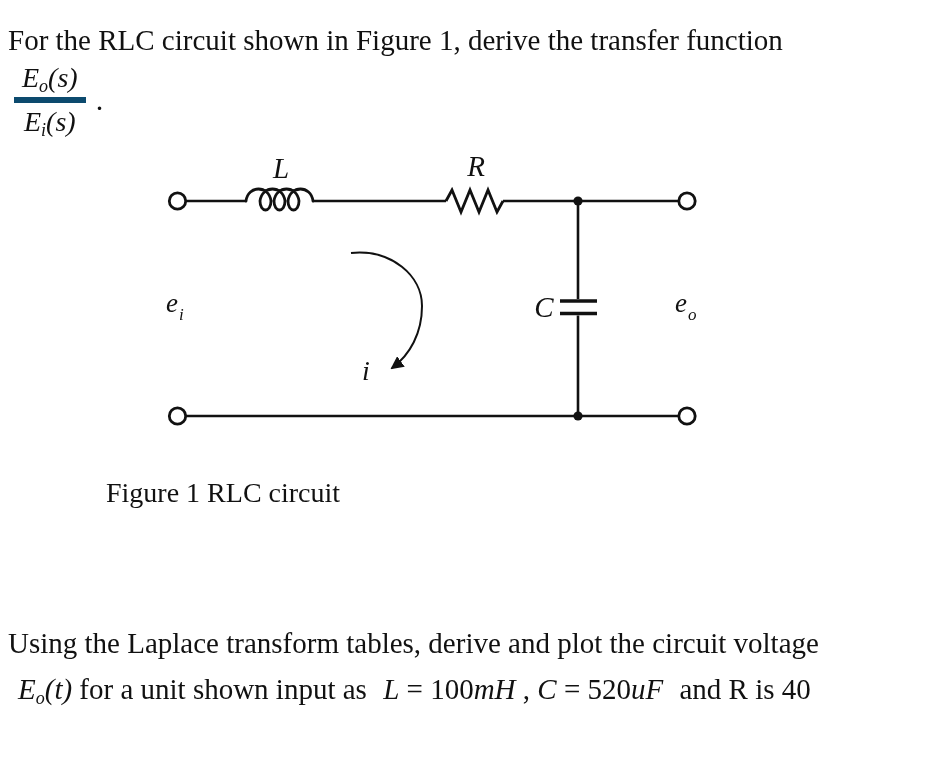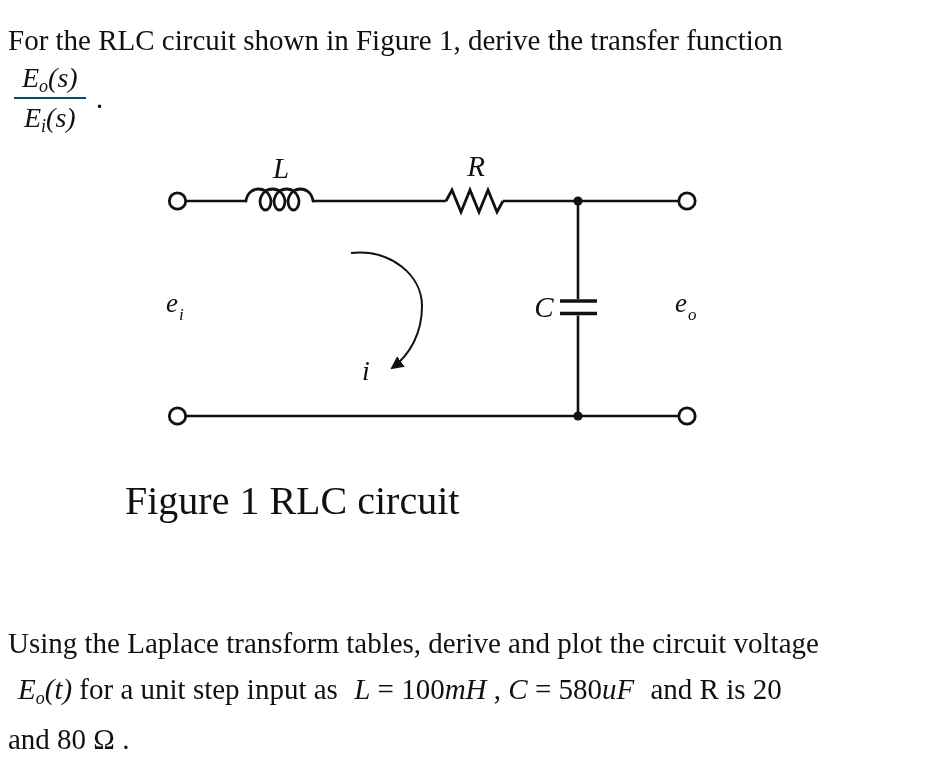"Eo(s)" .frac .num { border-bottom: 2px solid #0c4a6e -> 6px solid #0c4a6e }
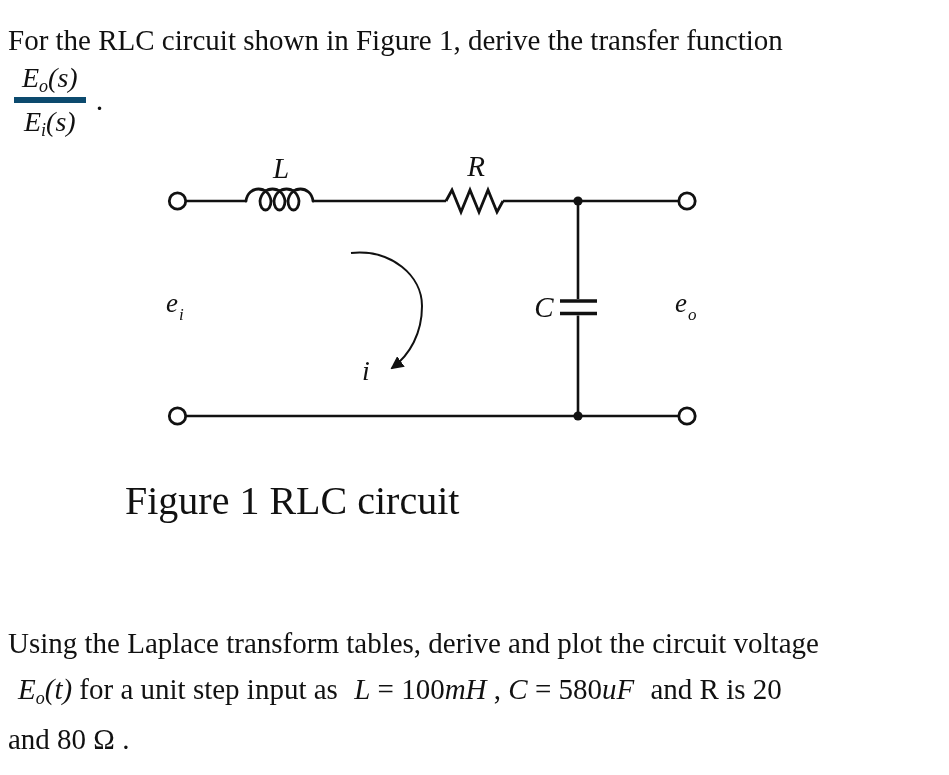"Figure 1 RLC circuit" .caption { font-size: 40px -> 28px; left: 125px -> 106px }
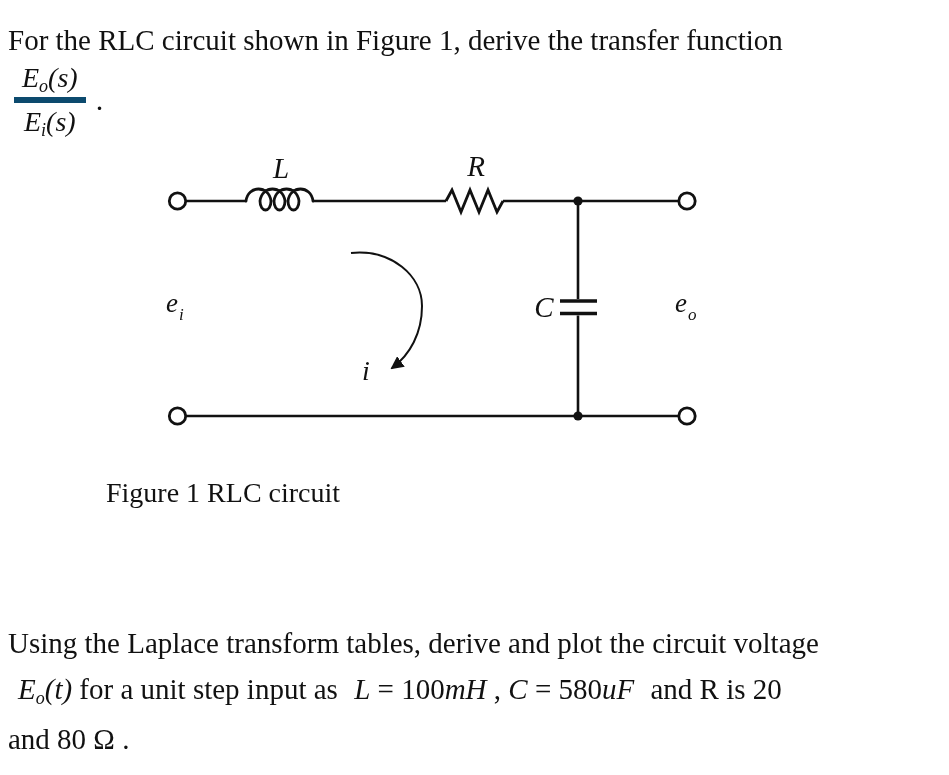"for a unit step input" span { text: step -> shown }
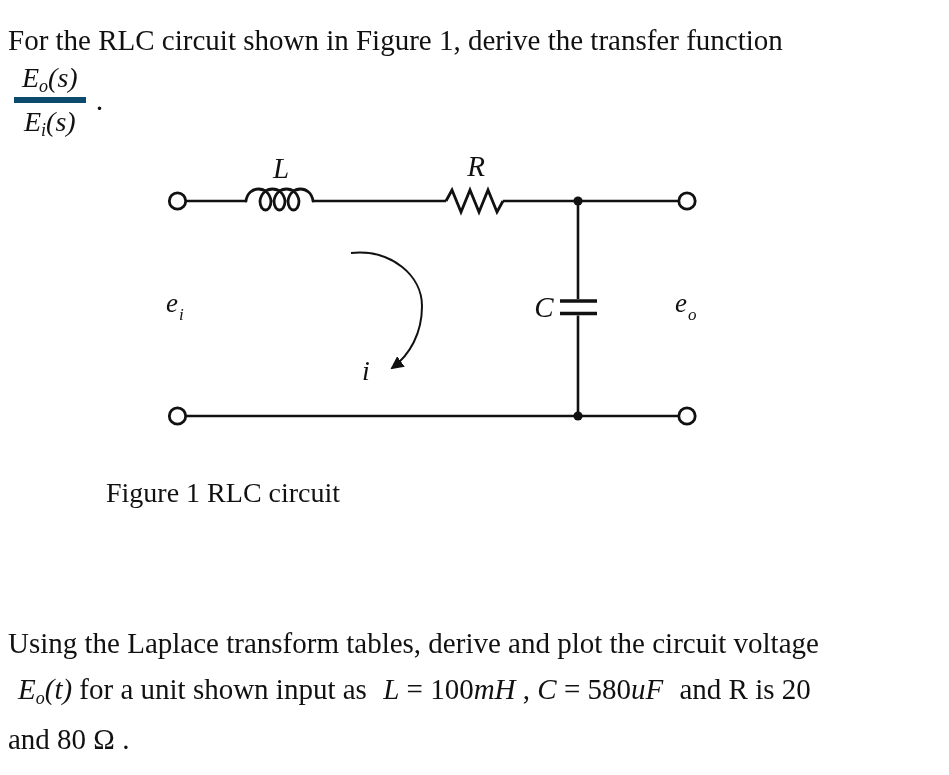"= 580" span { text: 580 -> 520 }
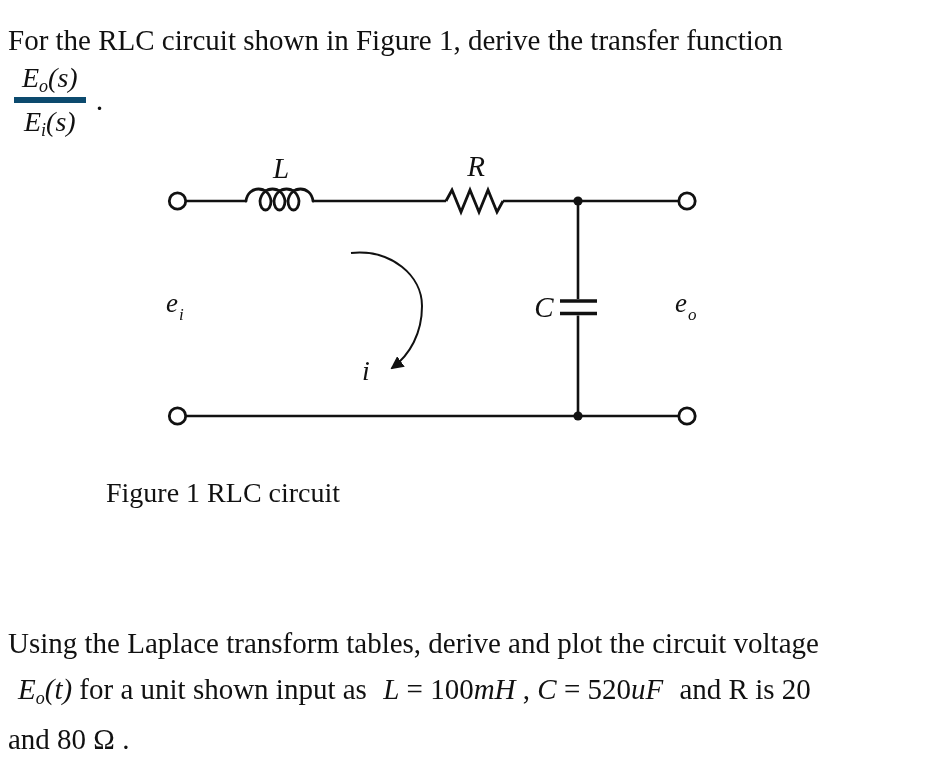"and R is 20" span.gap { text: 20 -> 40 }
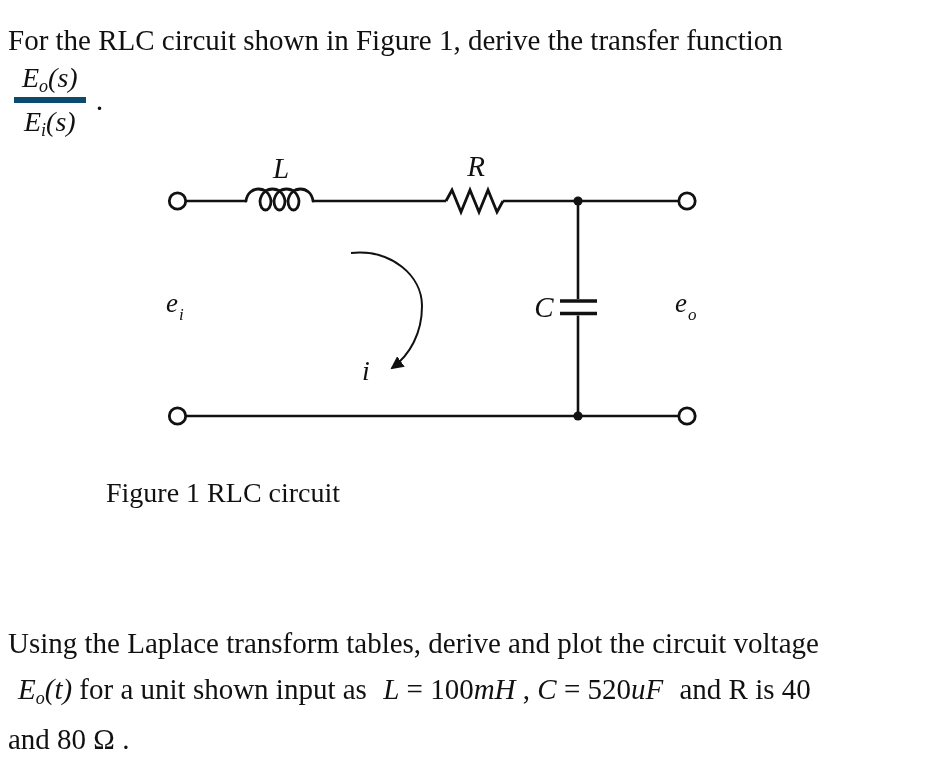"and 80 Ω ." div.tline { html: <div>and 80 Ω .</div> -> none }
